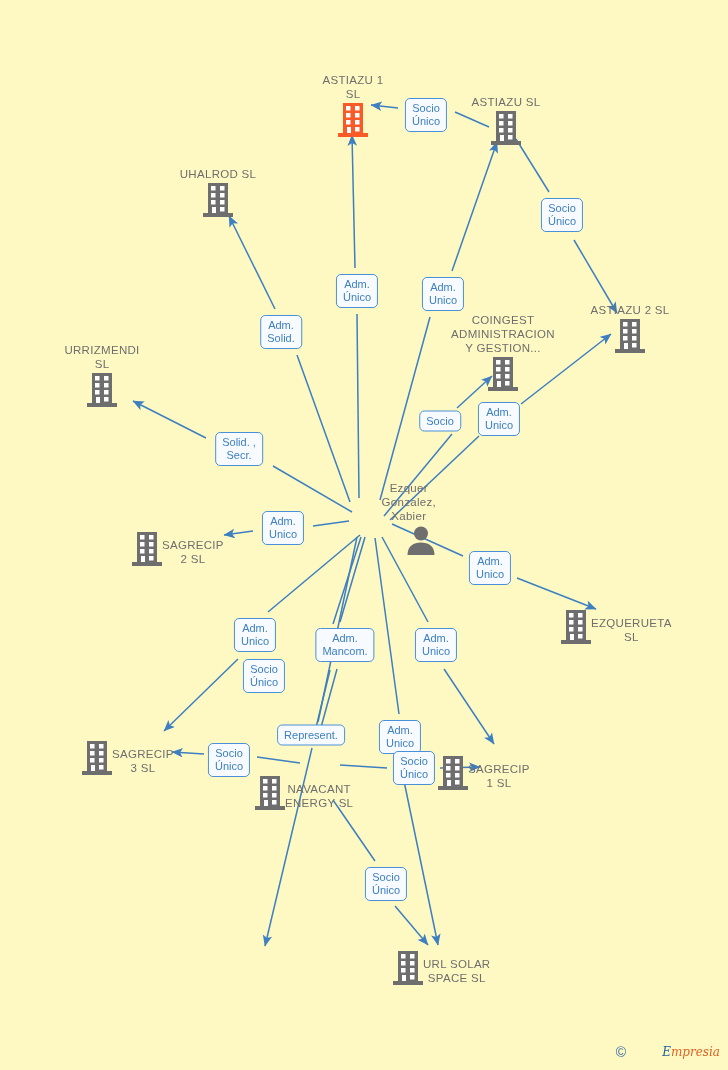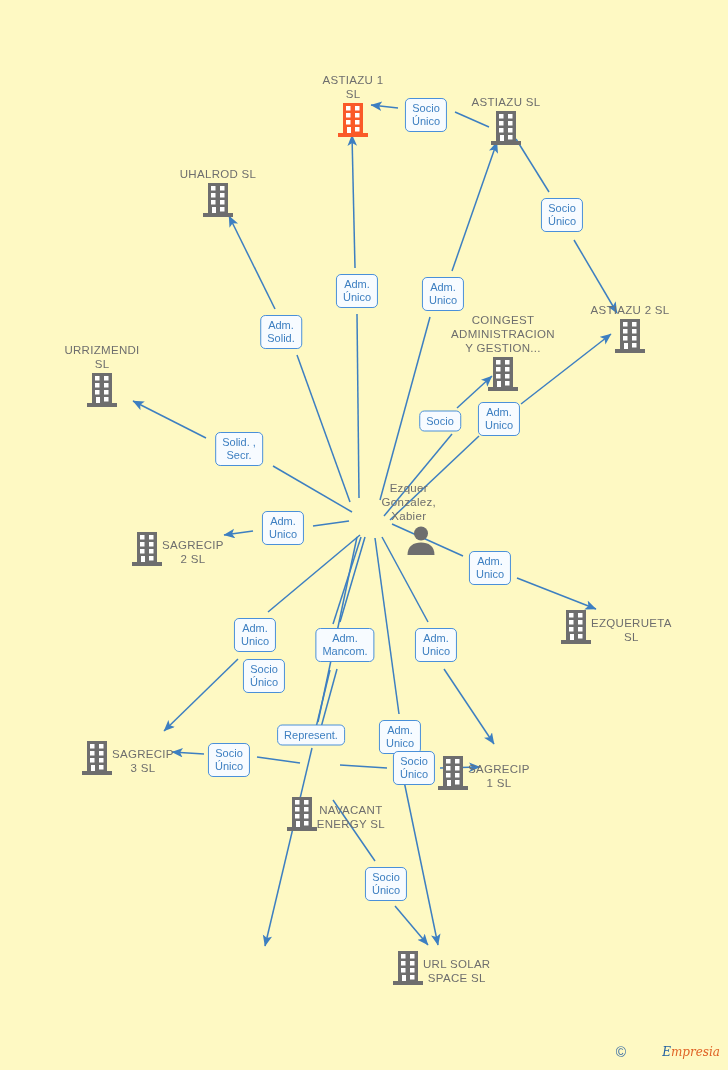"NAVACANT" div.node { justify-content: flex-end -> none; top: 816px -> 795px }
